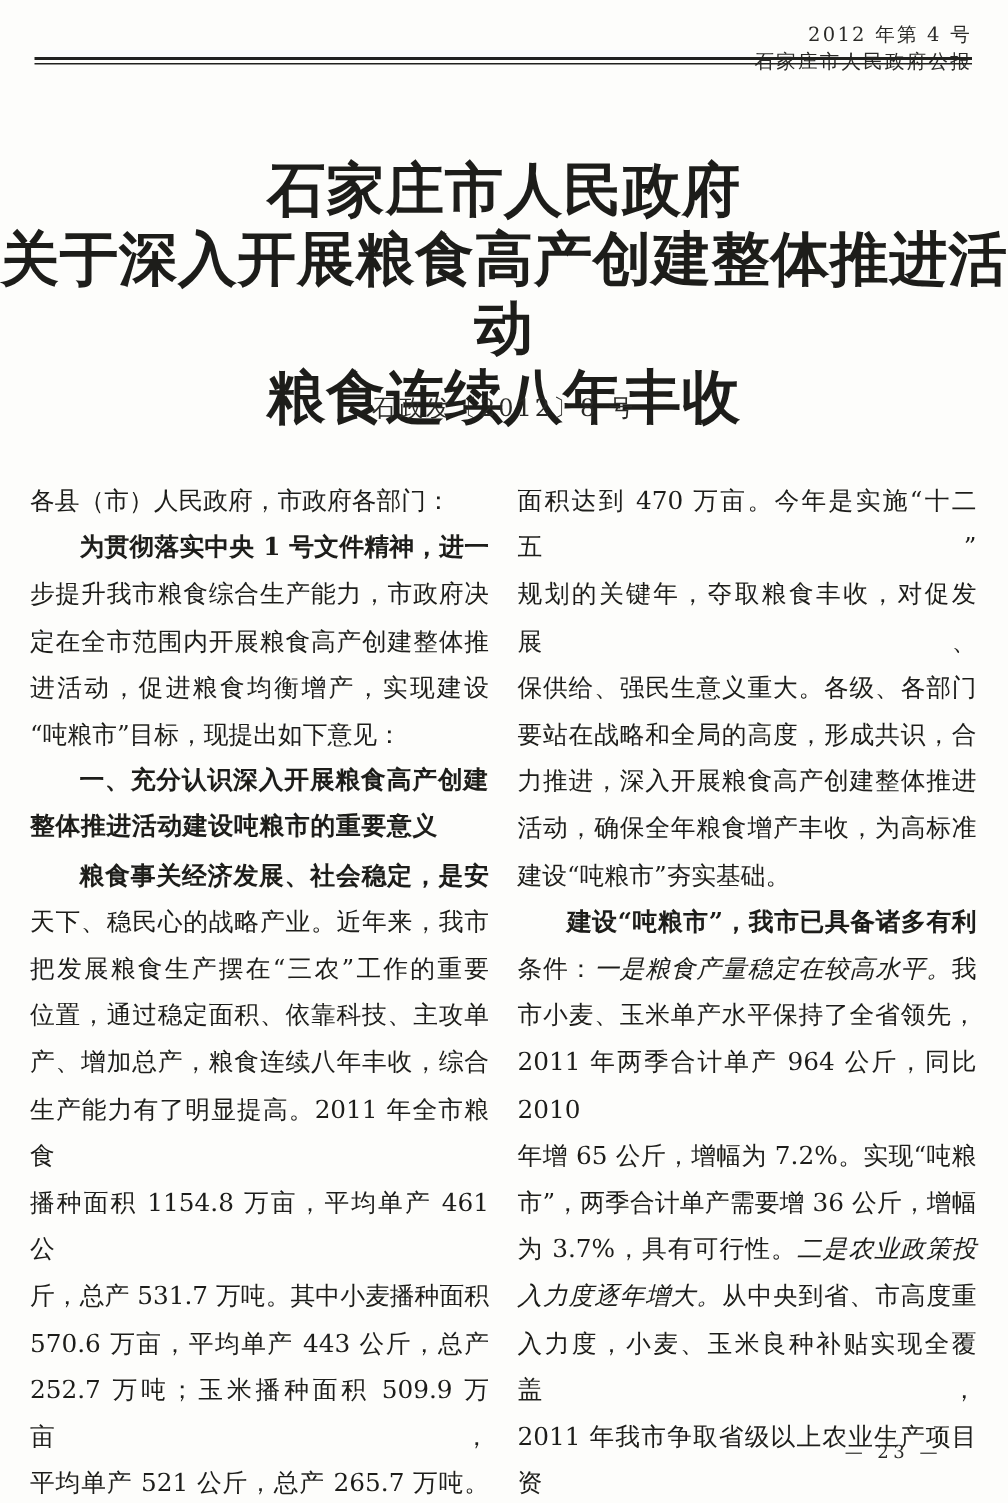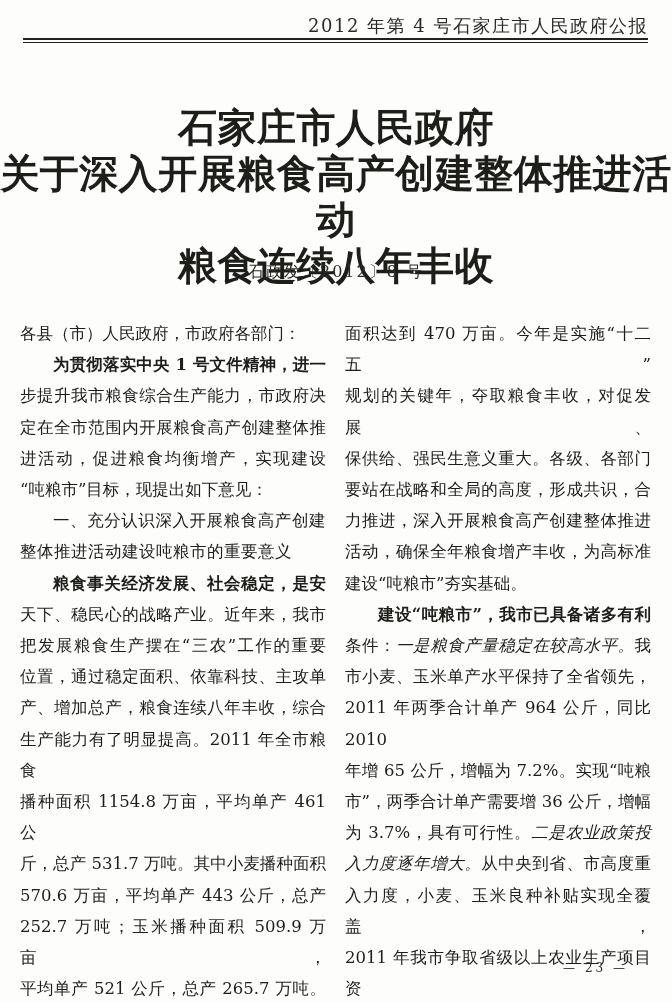"2012 年第 4 号" .header { flex-direction: none -> column; font-size: 18px -> 13px; justify-content: flex-end -> space-between }
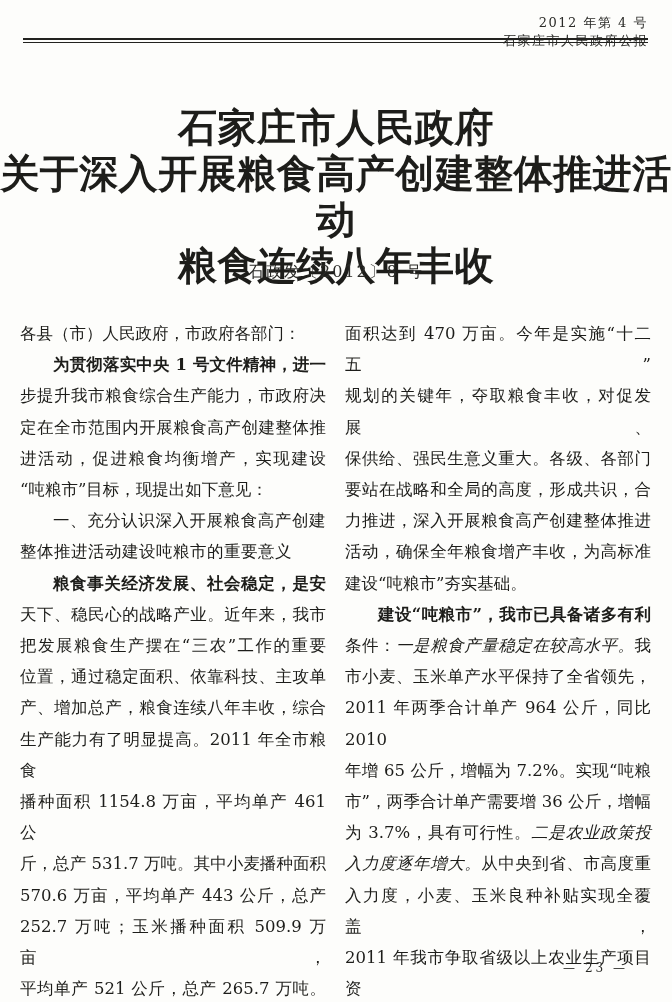"一、充分认识深入开展粮食高产创建" .line.b { font-weight: normal -> bold }
